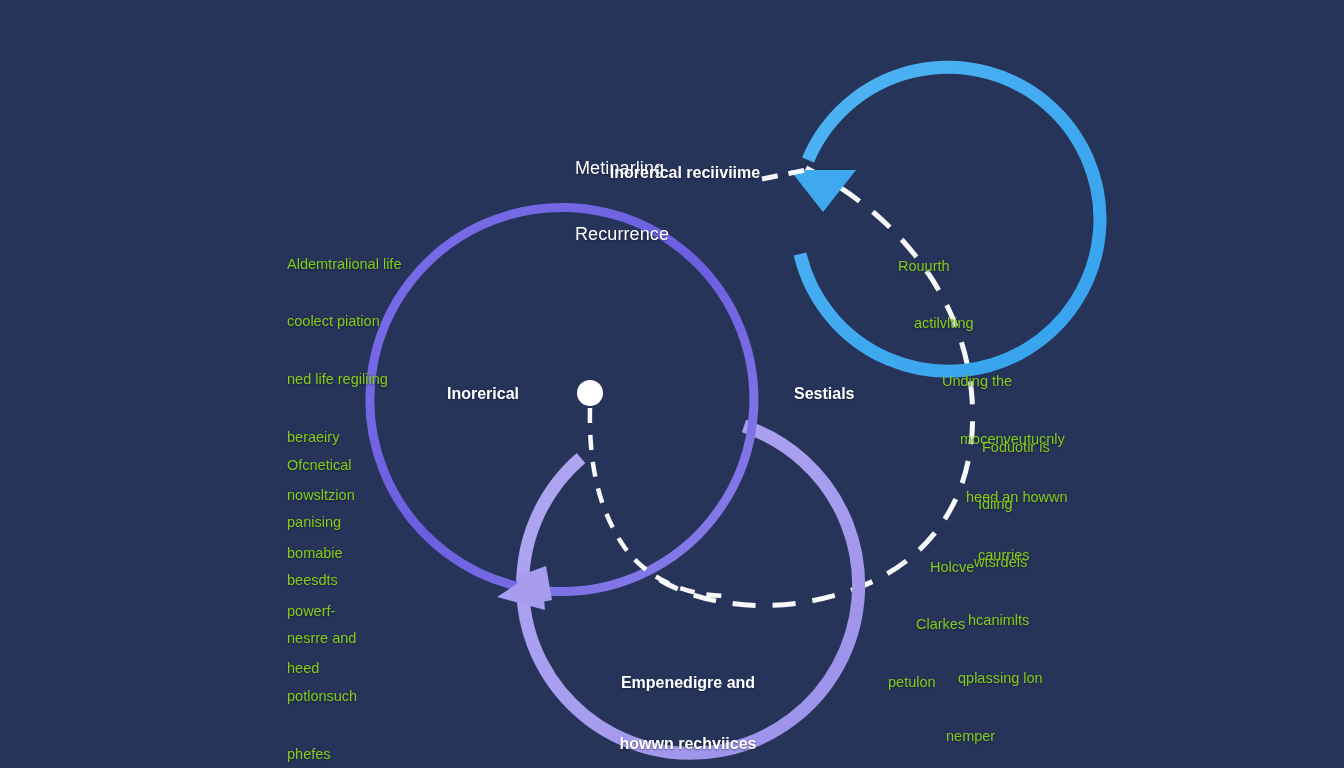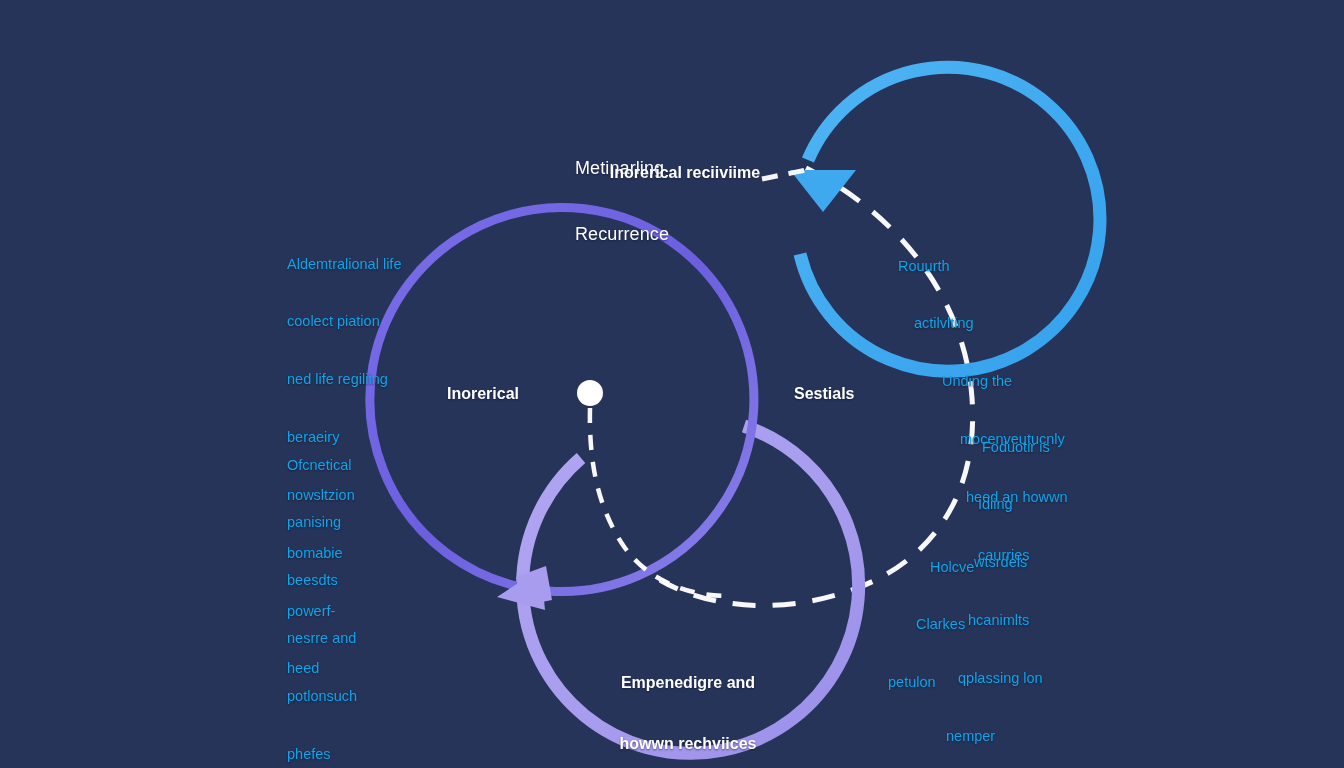"Aldemtralional life" .t-body { color: #0ea5e9 -> #84cc16 }
